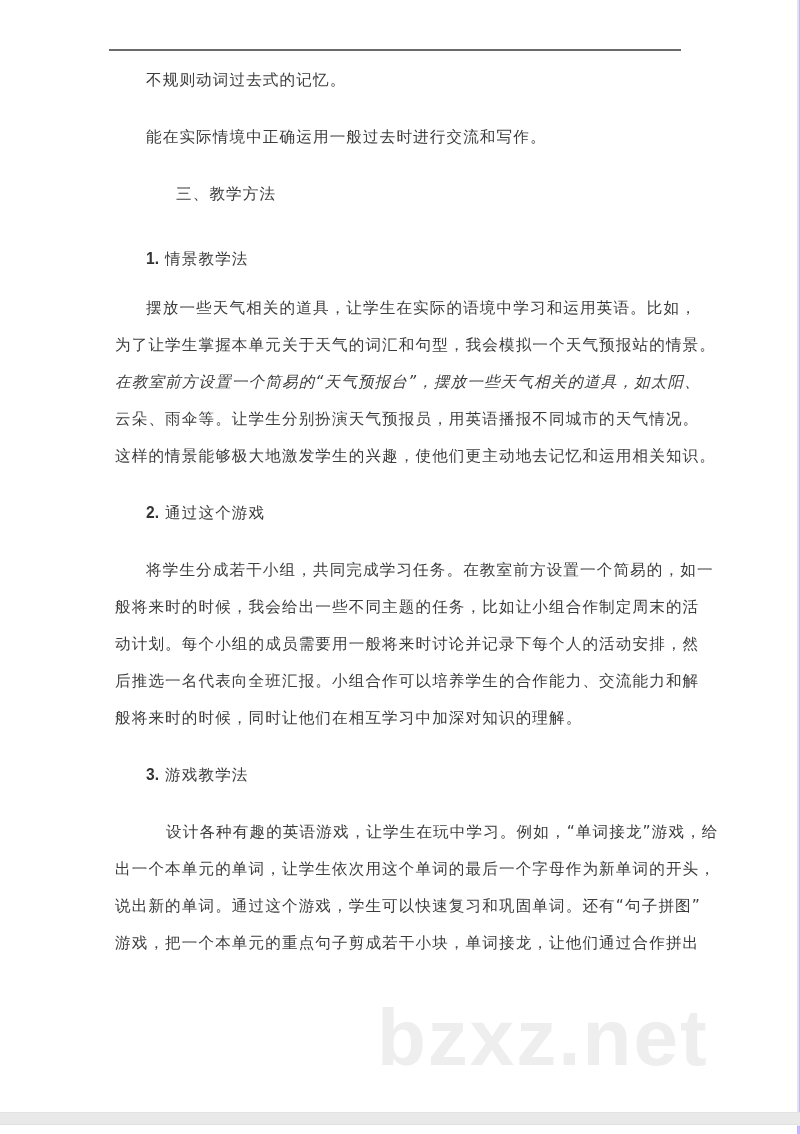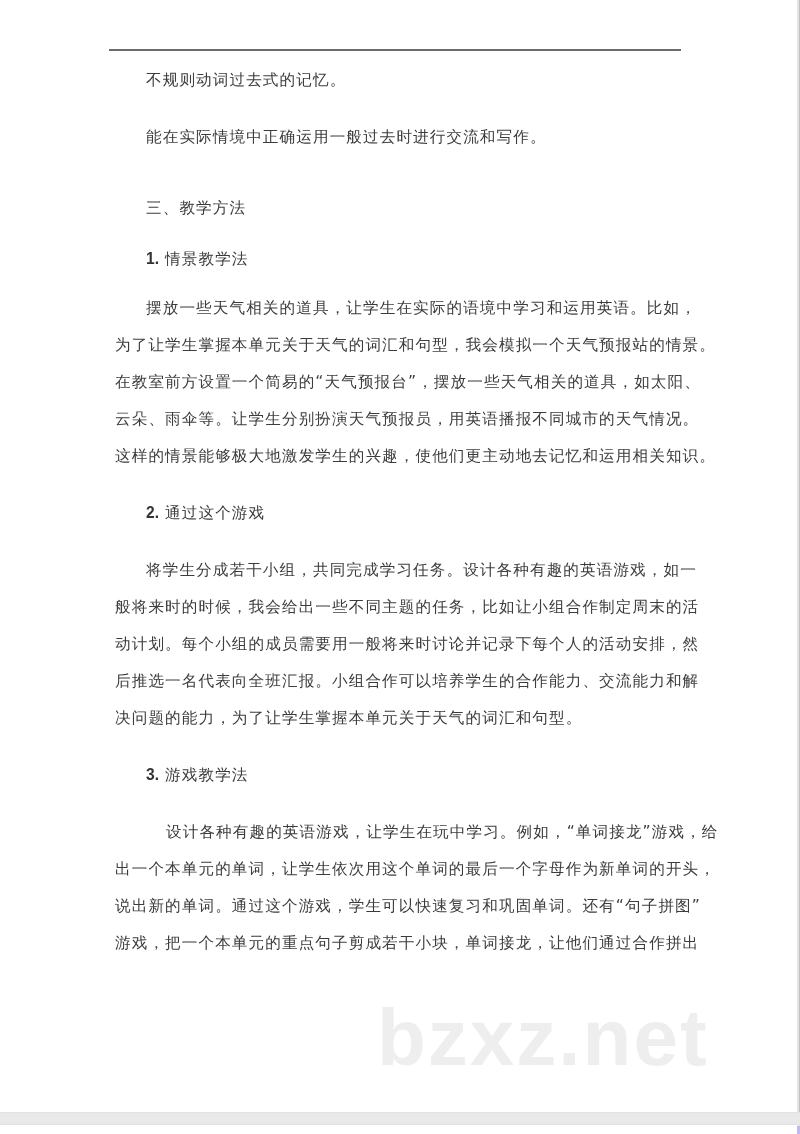"三、教学方法" div.line { margin-left: none -> 30px; top: 128px -> 114px }
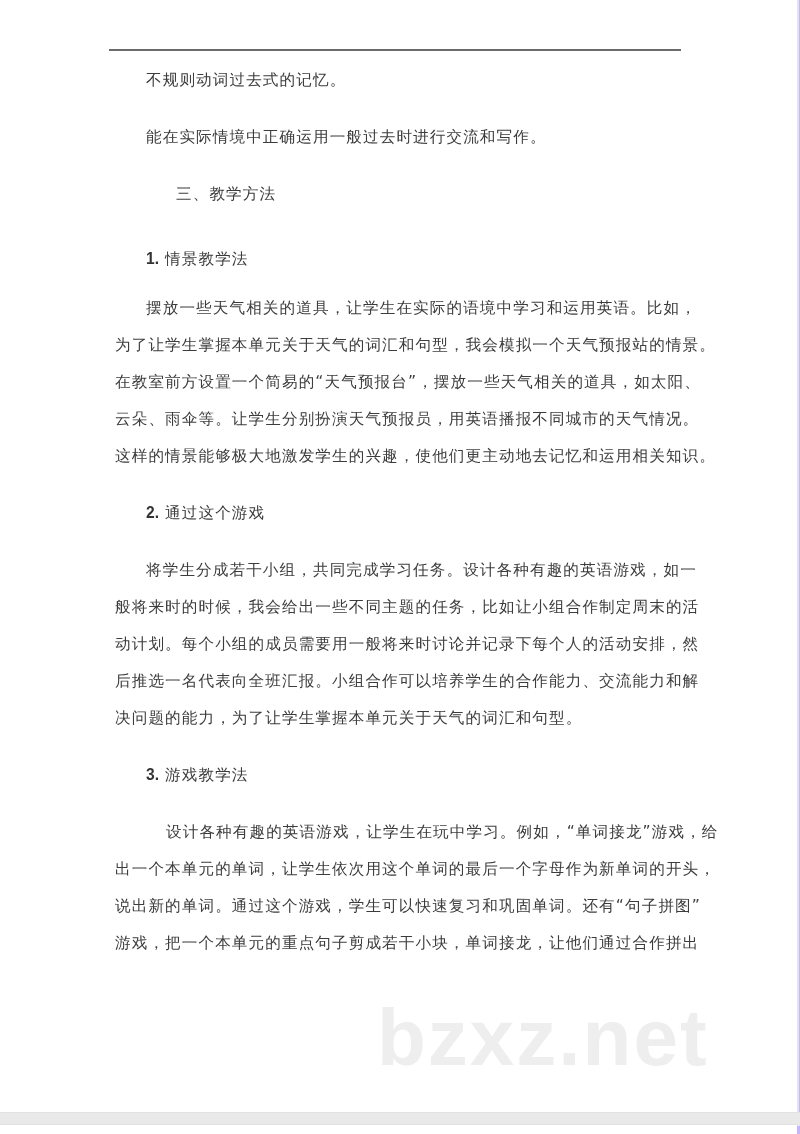"在教室前方设置一个简易的“天气预报台”，摆放一些天气相关的道具，如太阳、" div.line { font-style: none -> italic }
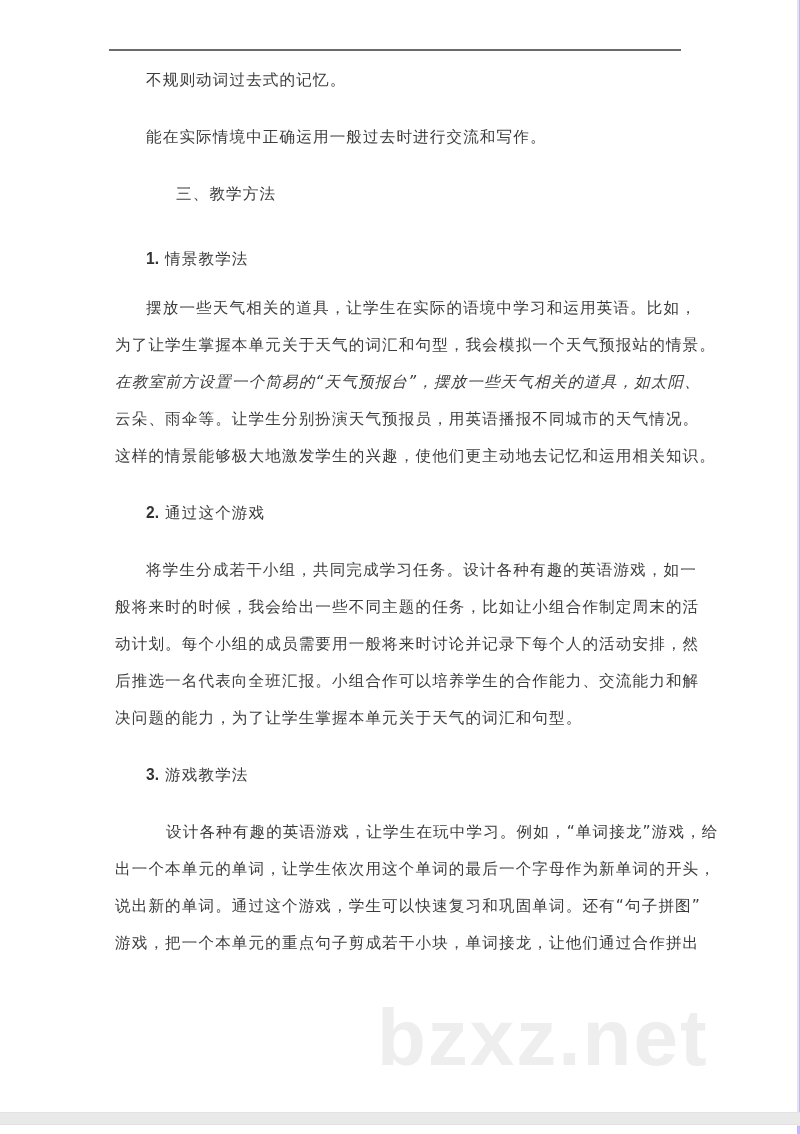"将学生分成若干小组，共同完成学习任务。设计各种有趣的英语游戏，如一" div.line { text: 设计各种有趣的英语游戏 -> 在教室前方设置一个简易的 }
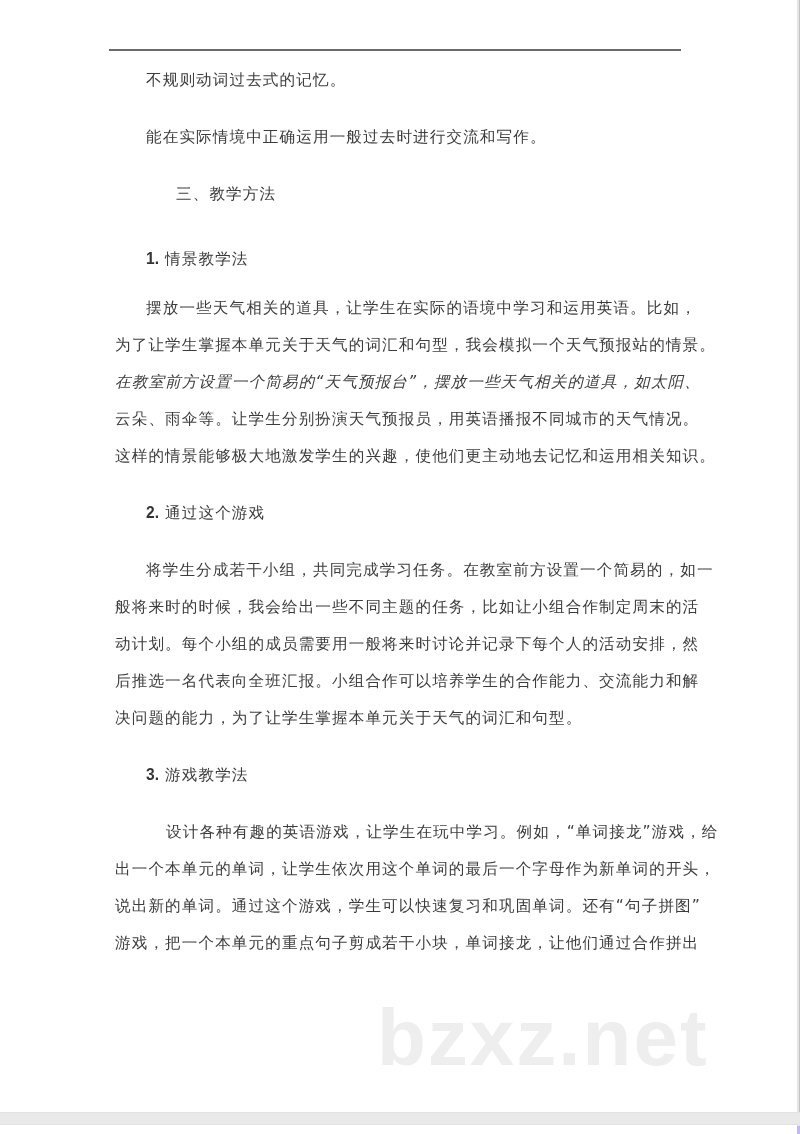"决问题的能力，为了让学生掌握本单元关于天气的词汇和句型。" div.line { text: 决问题的能力，为了让学生掌握本单元关于天气的词汇和句型 -> 般将来时的时候，同时让他们在相互学习中加深对知识的理解 }
